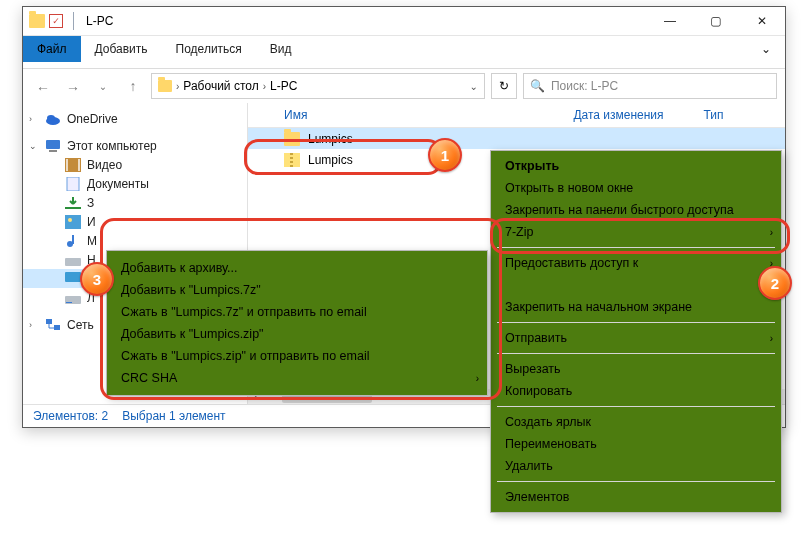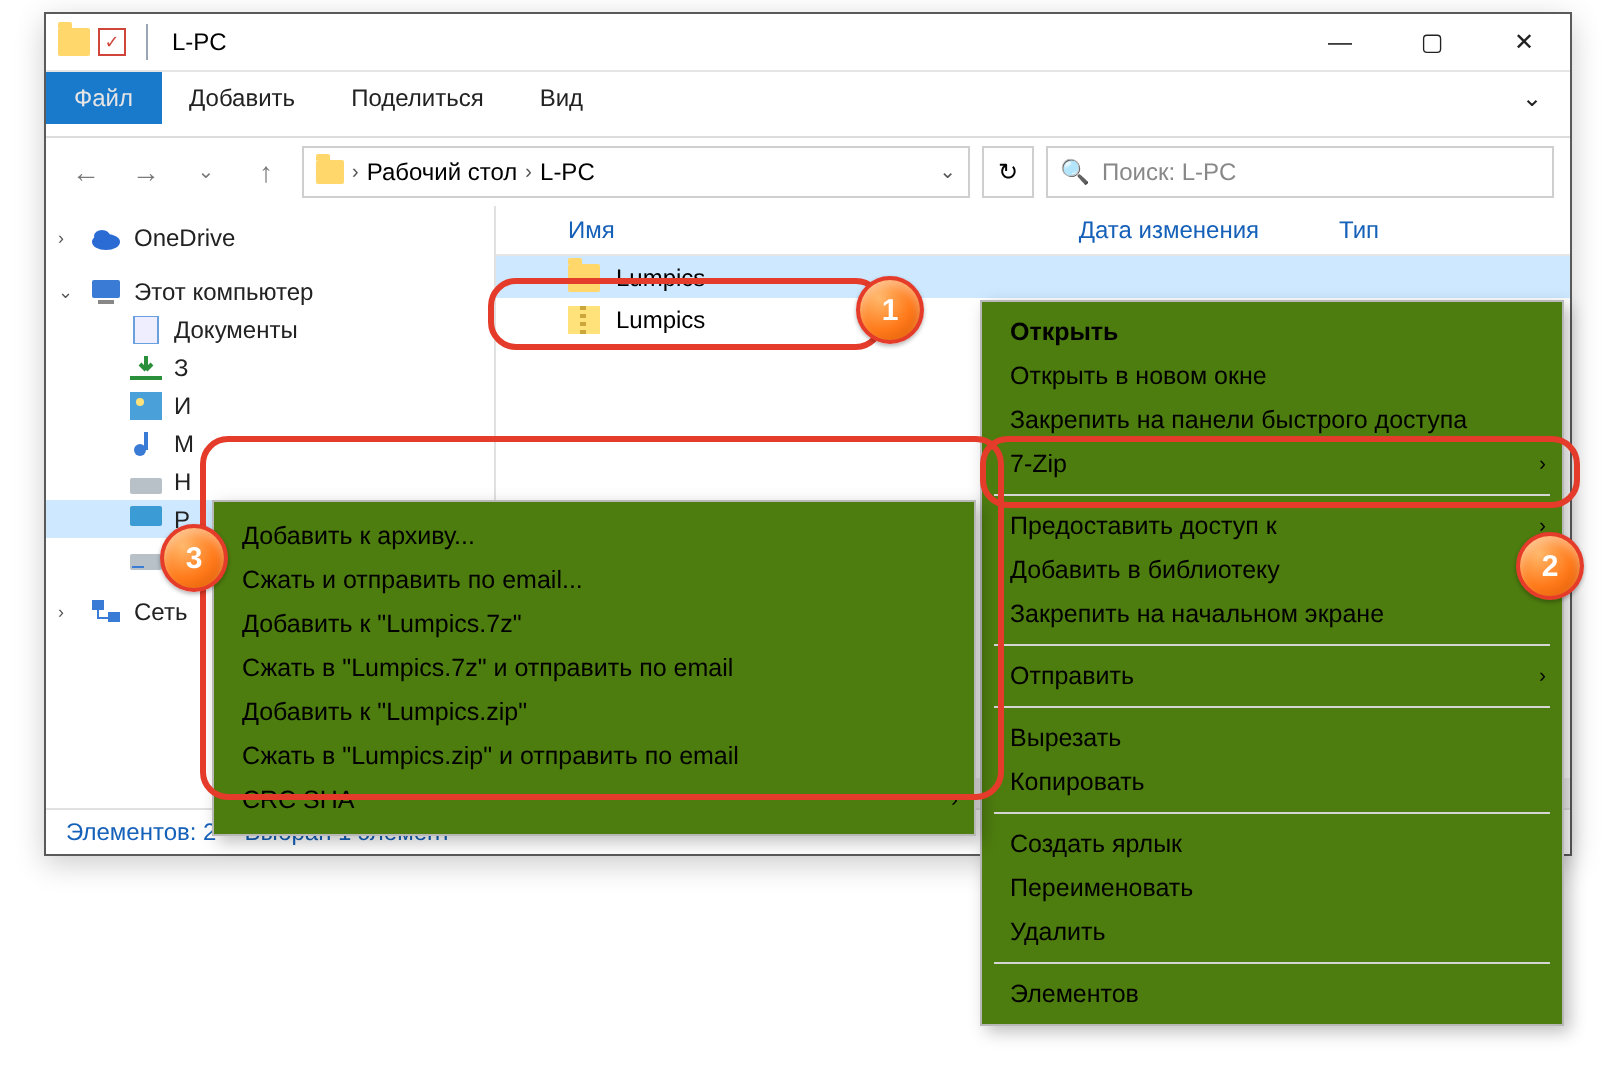"Файл" .ribbon .tab.file { color: #e5e5e5 -> #000000 }
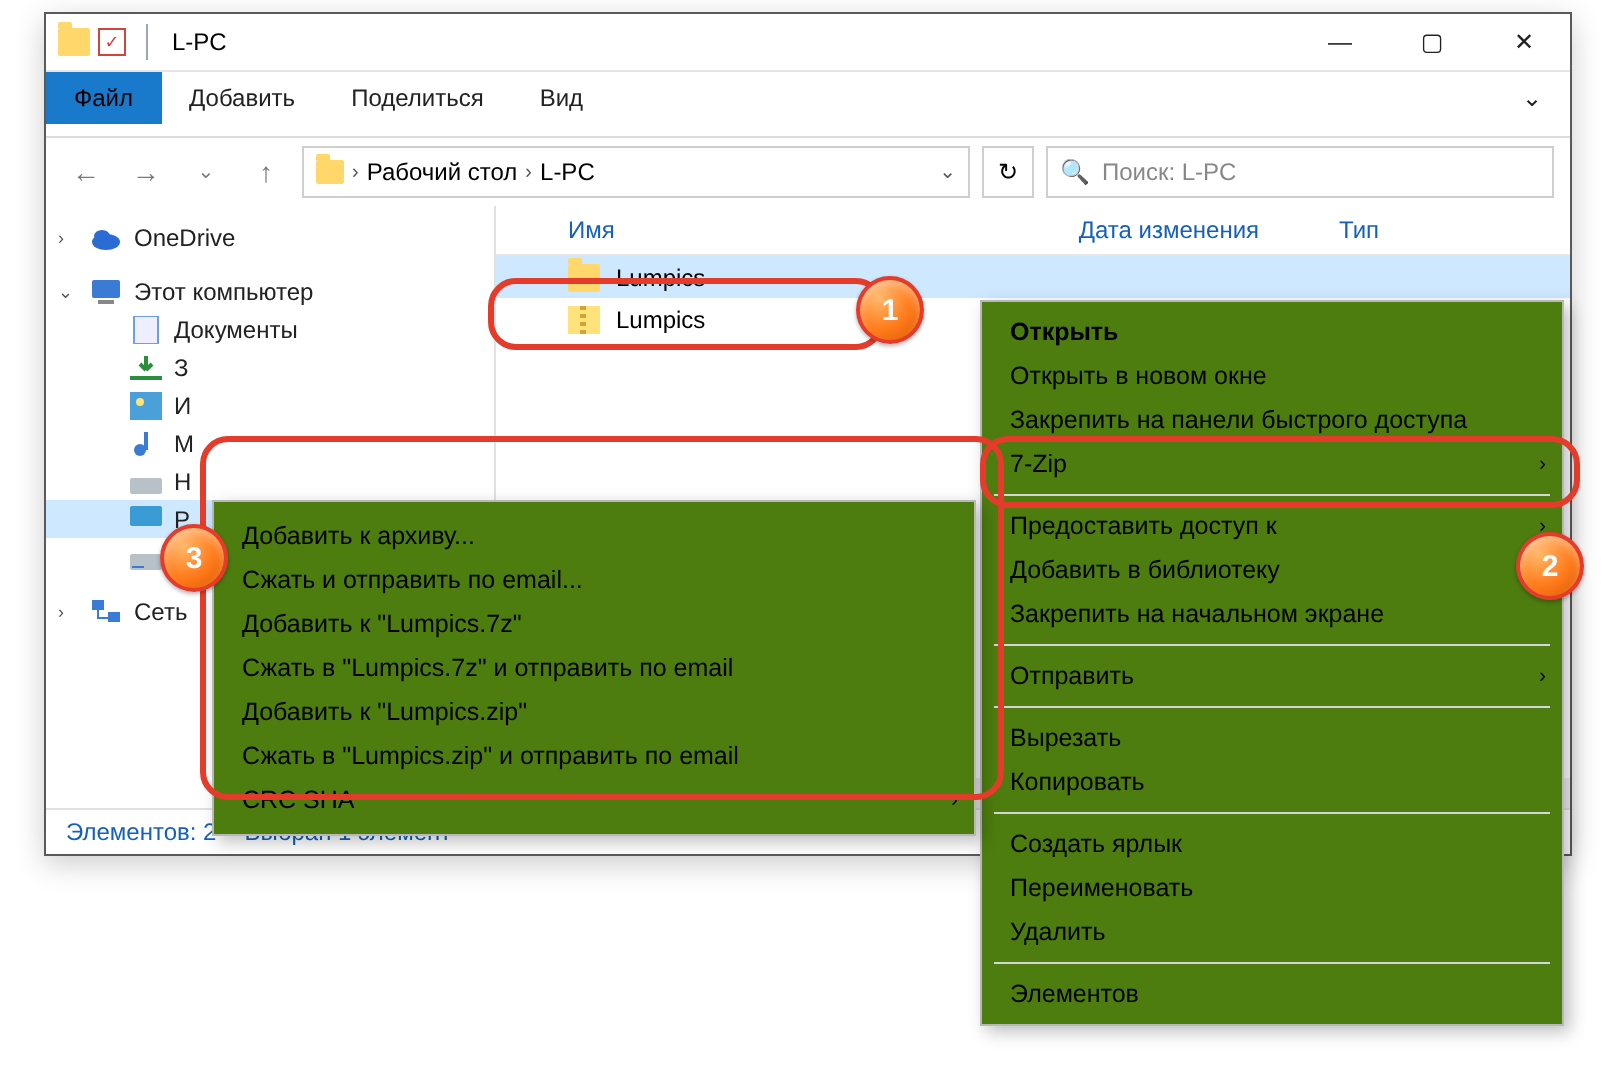"Дата изменения" span { margin-left: 74px -> 108px }
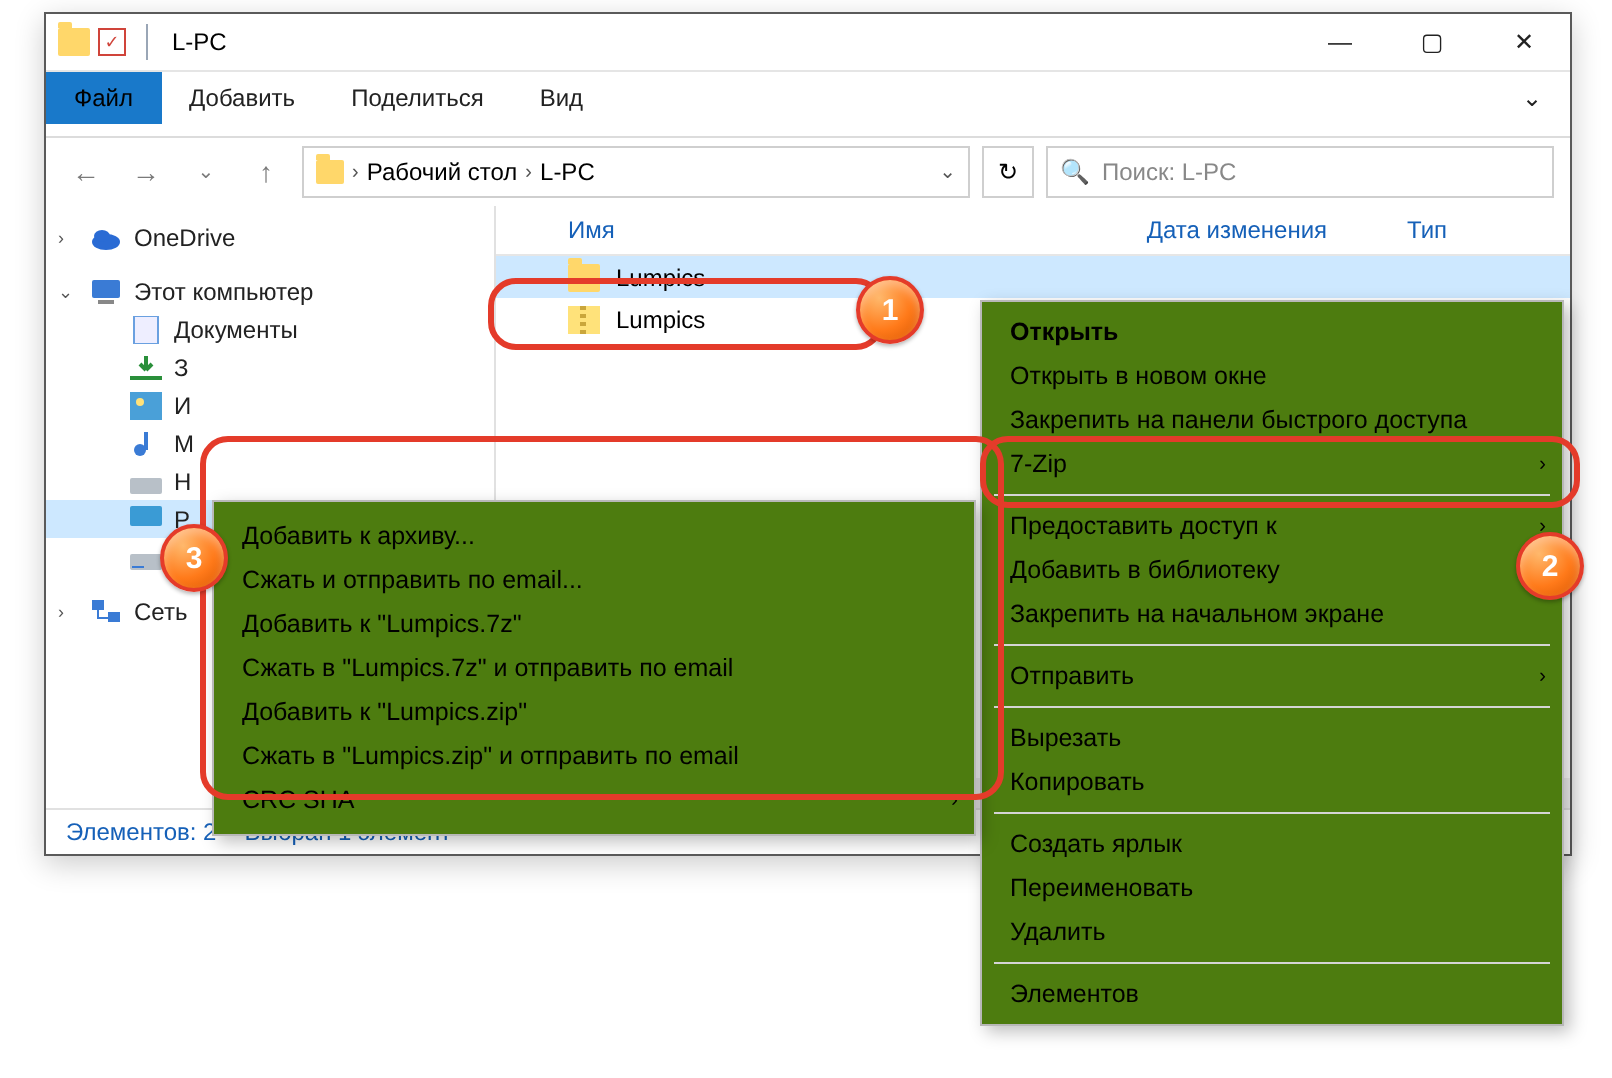"Видео" div.side-item { html: none -> <div> <span><svg> <rect></rect> <rect></rect> <rect></rect> </svg></span> <span>Видео</span> </div> }
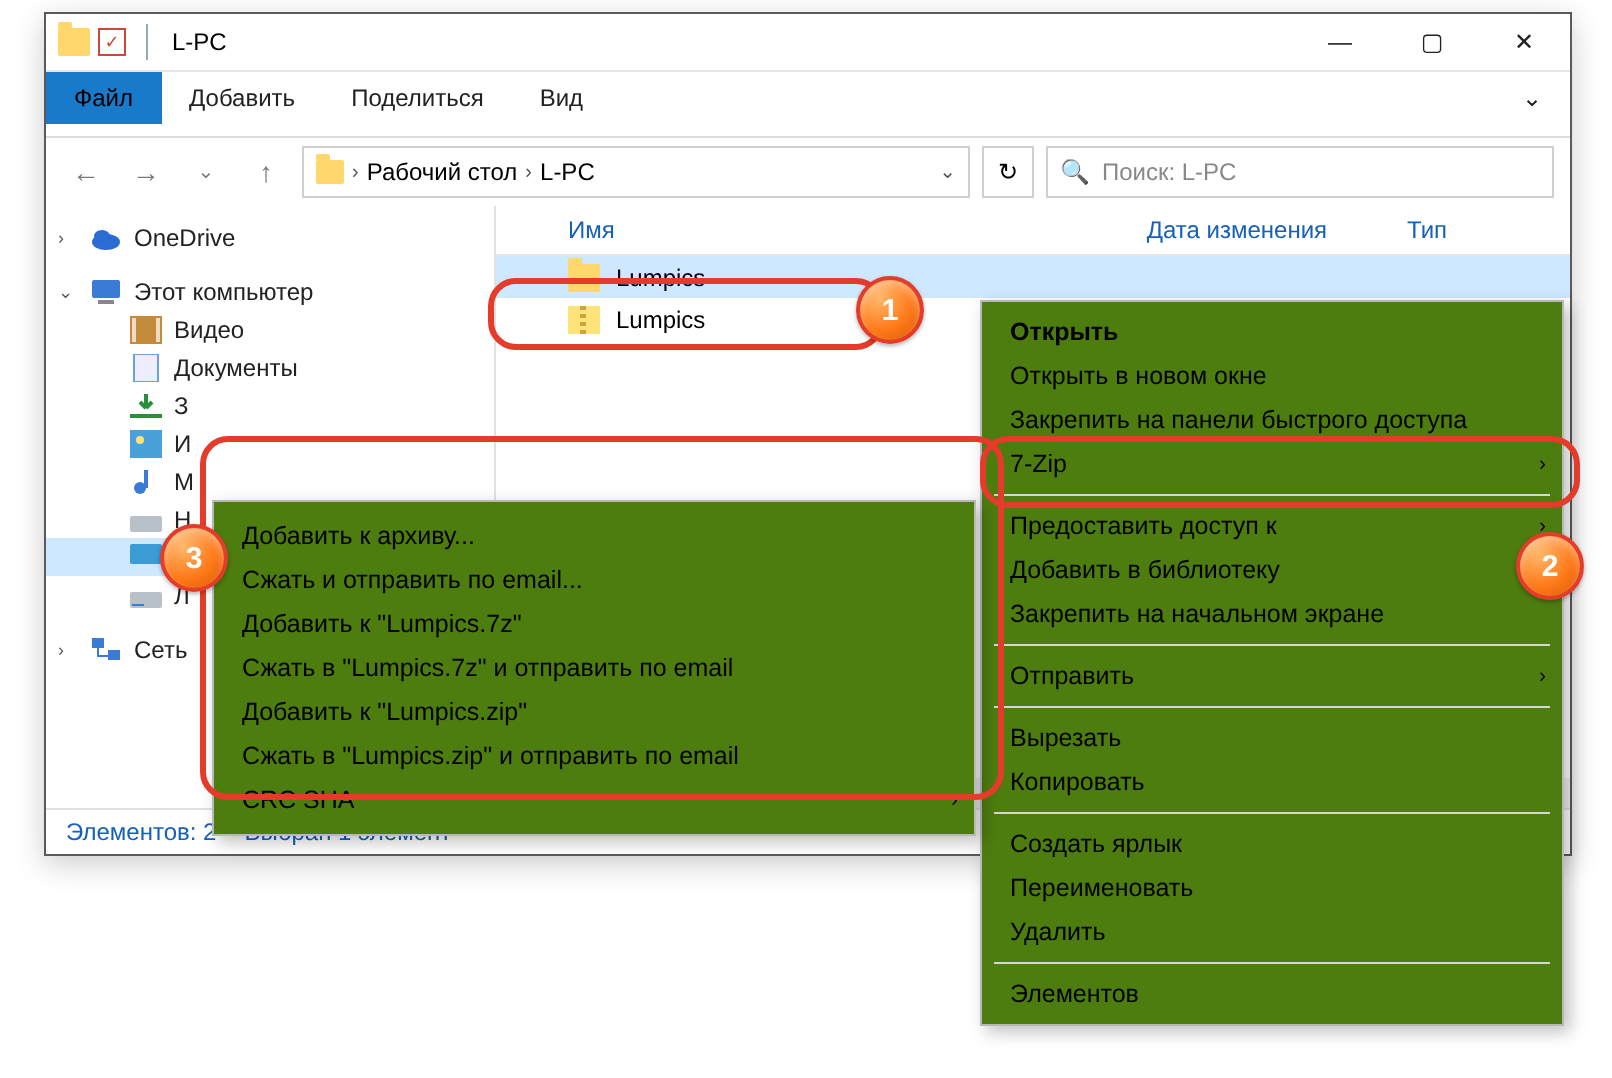"Сжать и отправить по email..." div.item { html: <div>Сжать и отправить по email...</div> -> none }
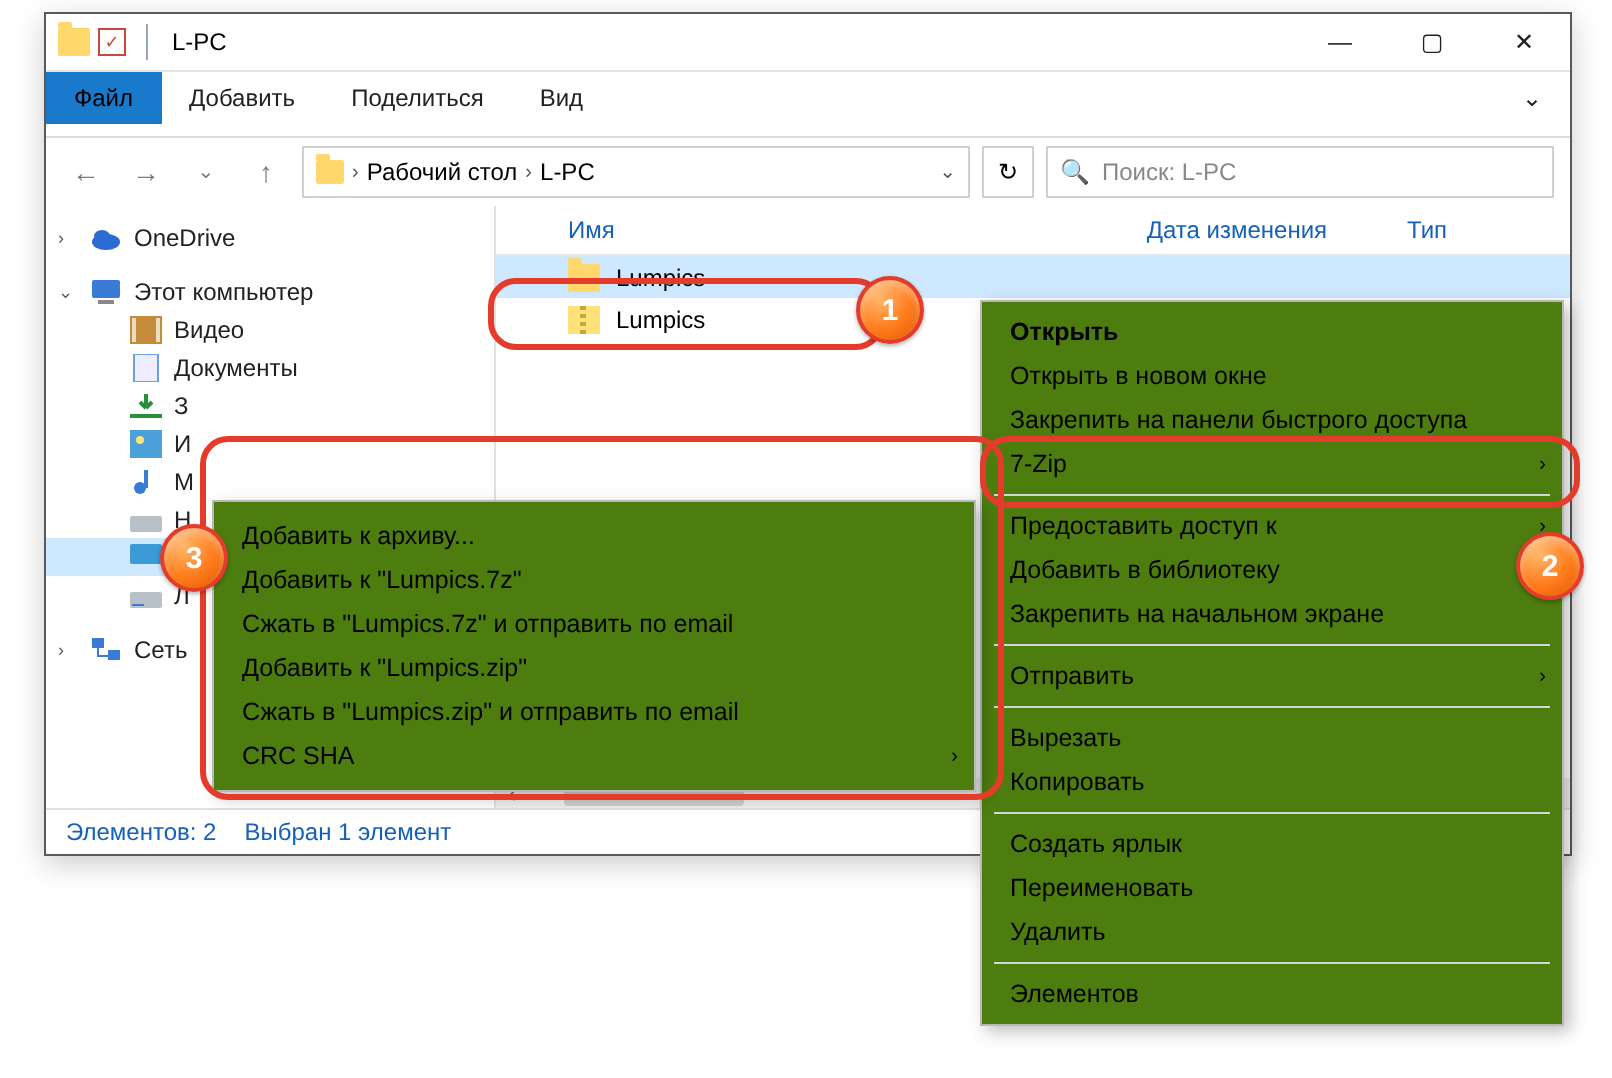"Добавить в библиотеку" span { html: <span>Добавить в библиотеку</span> -> none }
